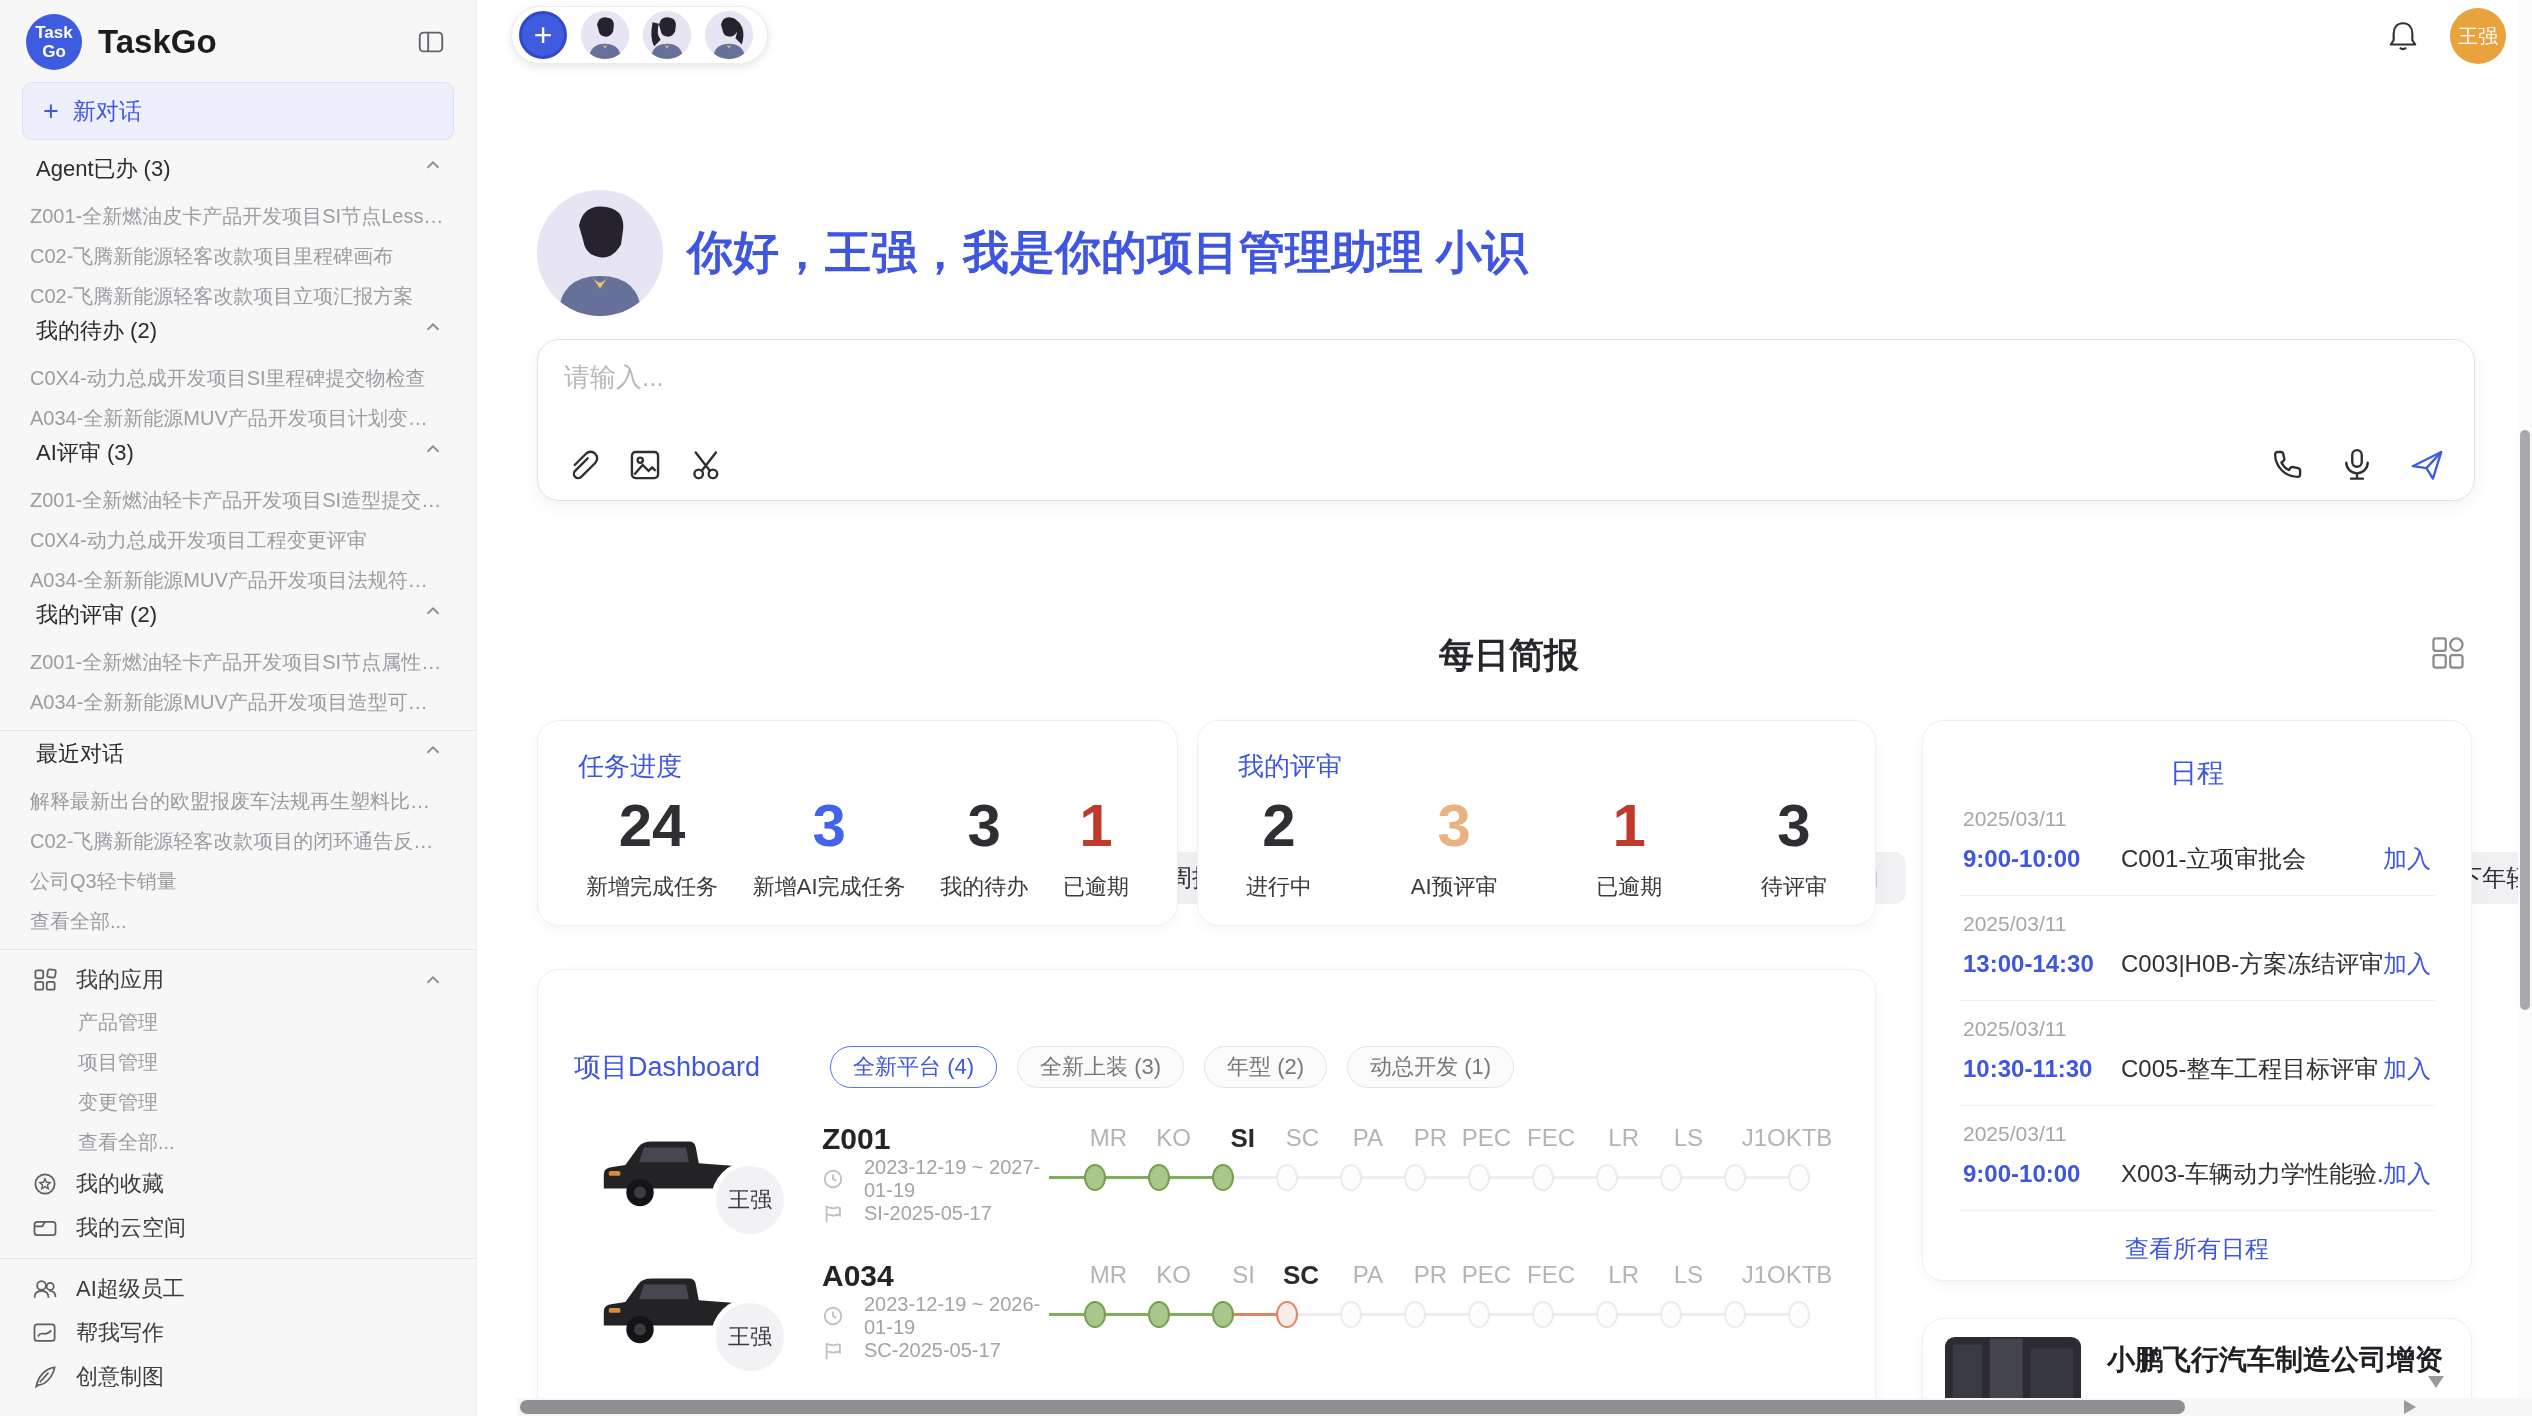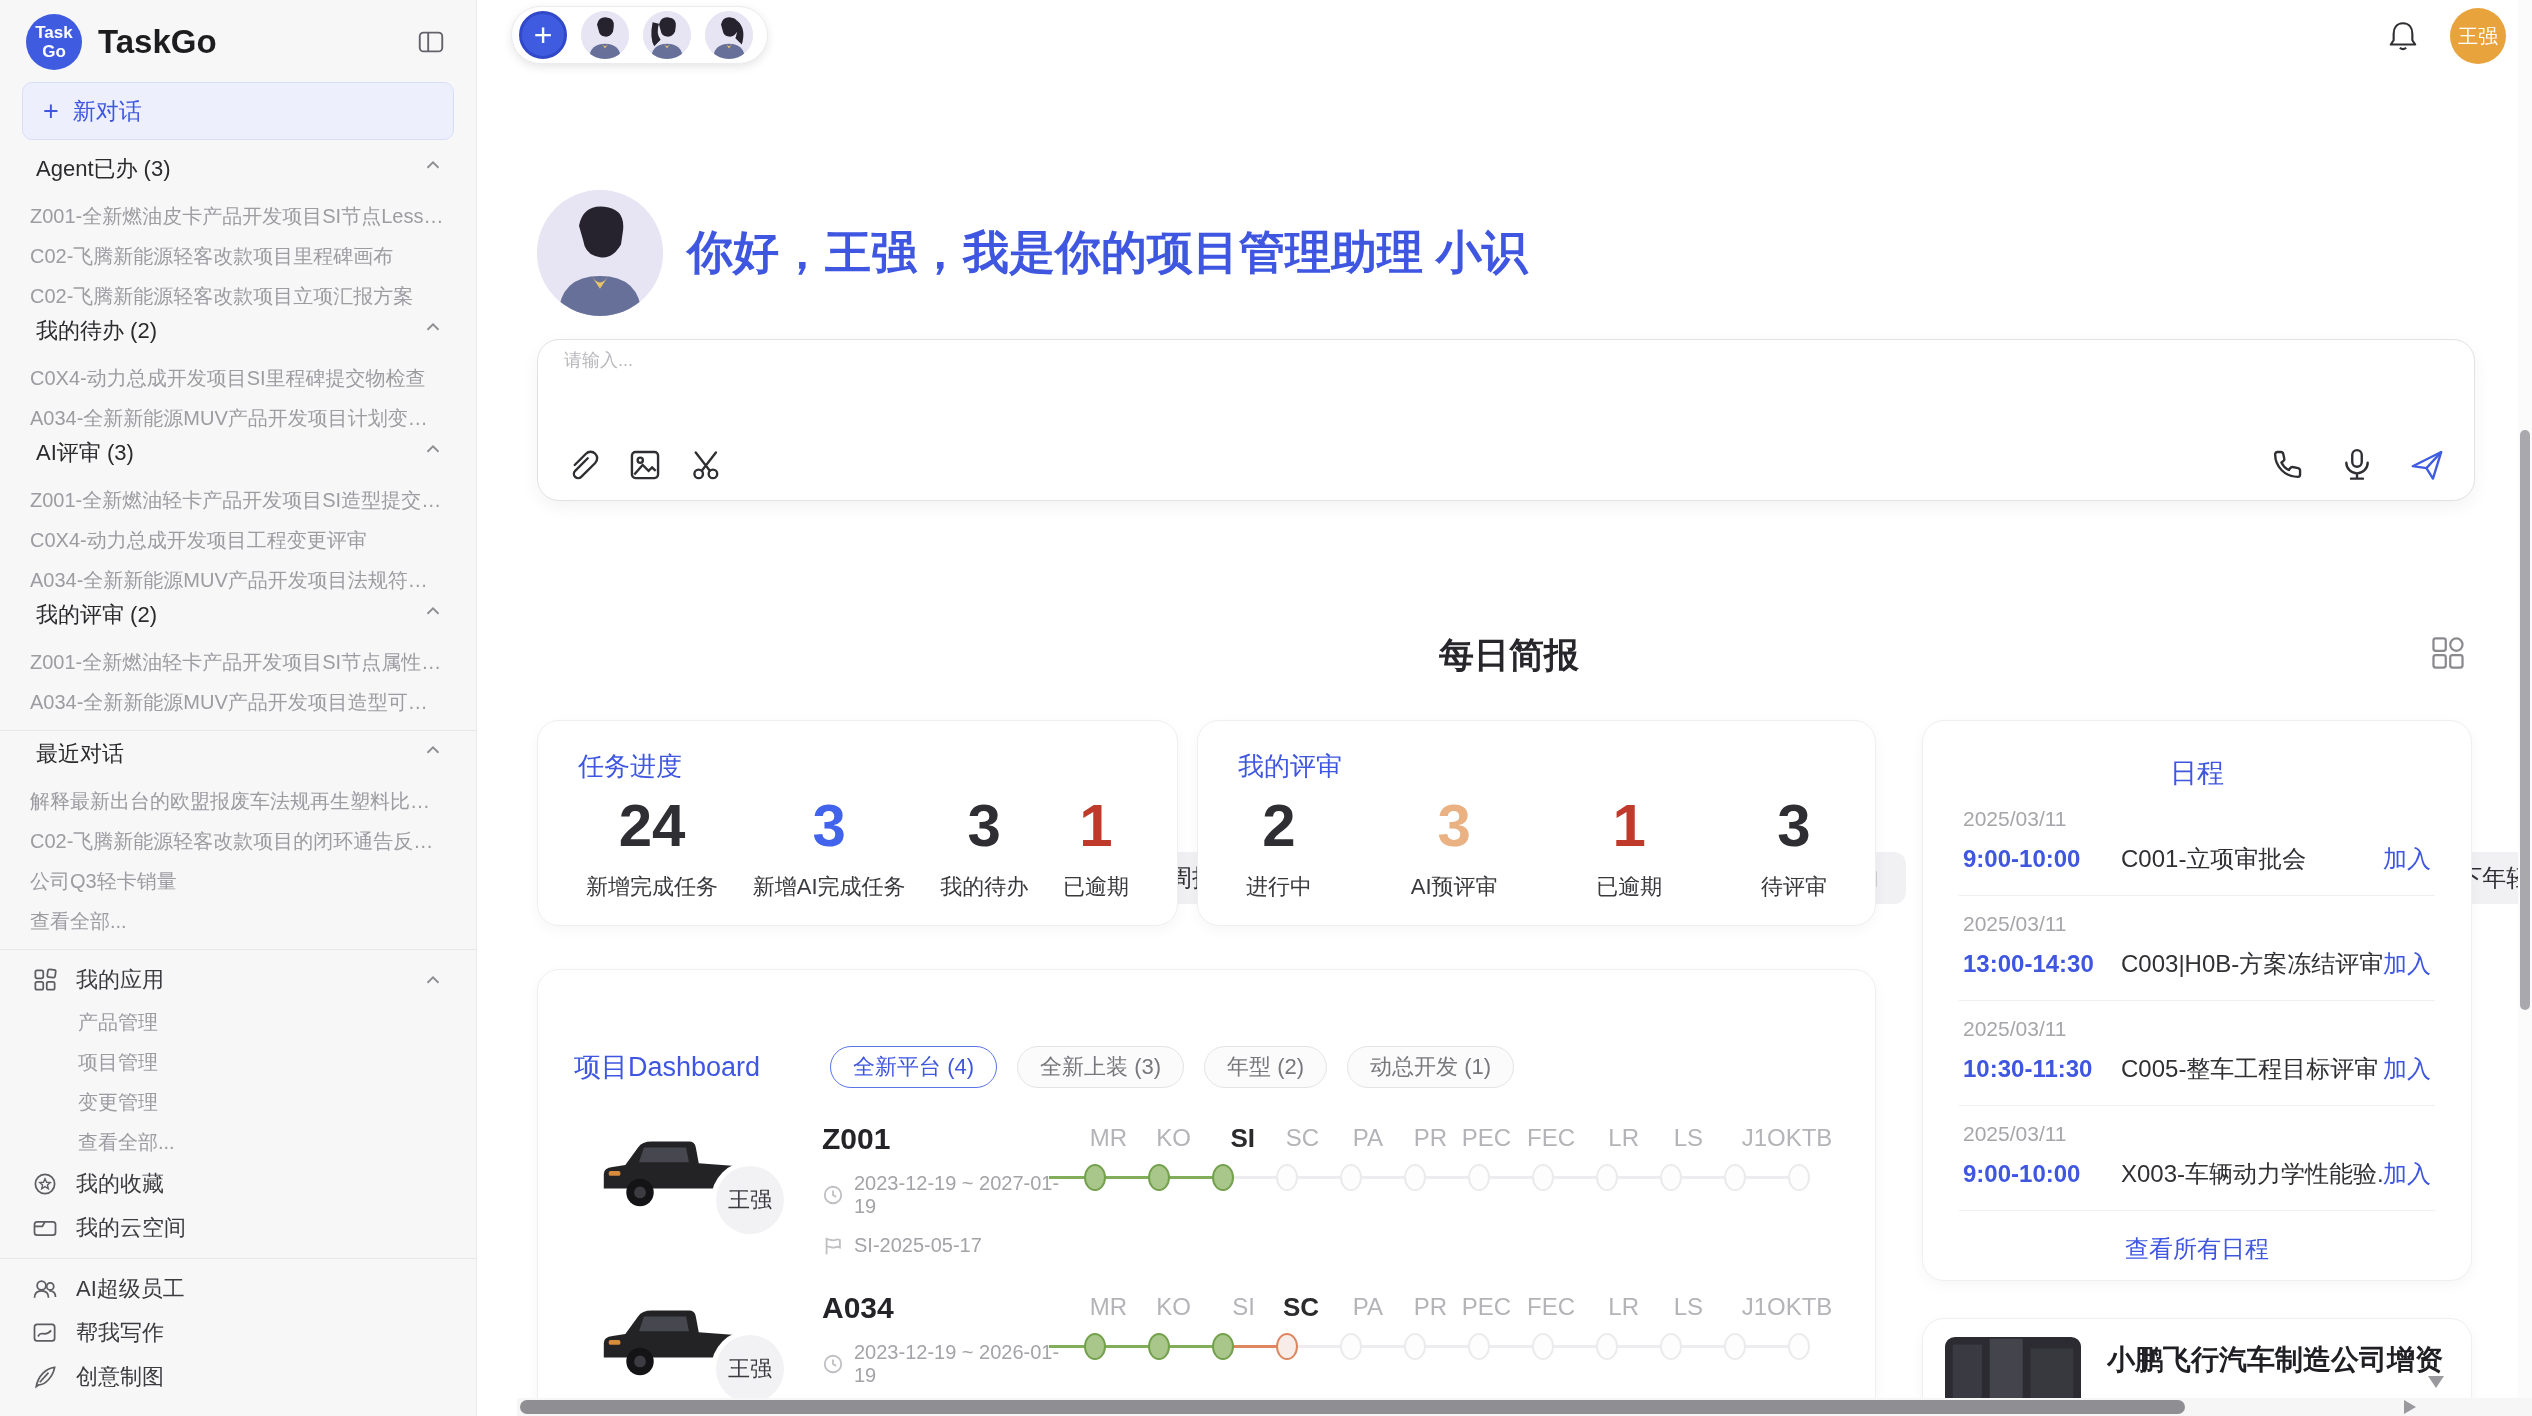"请输入..." .composer textarea { font-size: 18px -> 26px; top: 8px -> 20px }
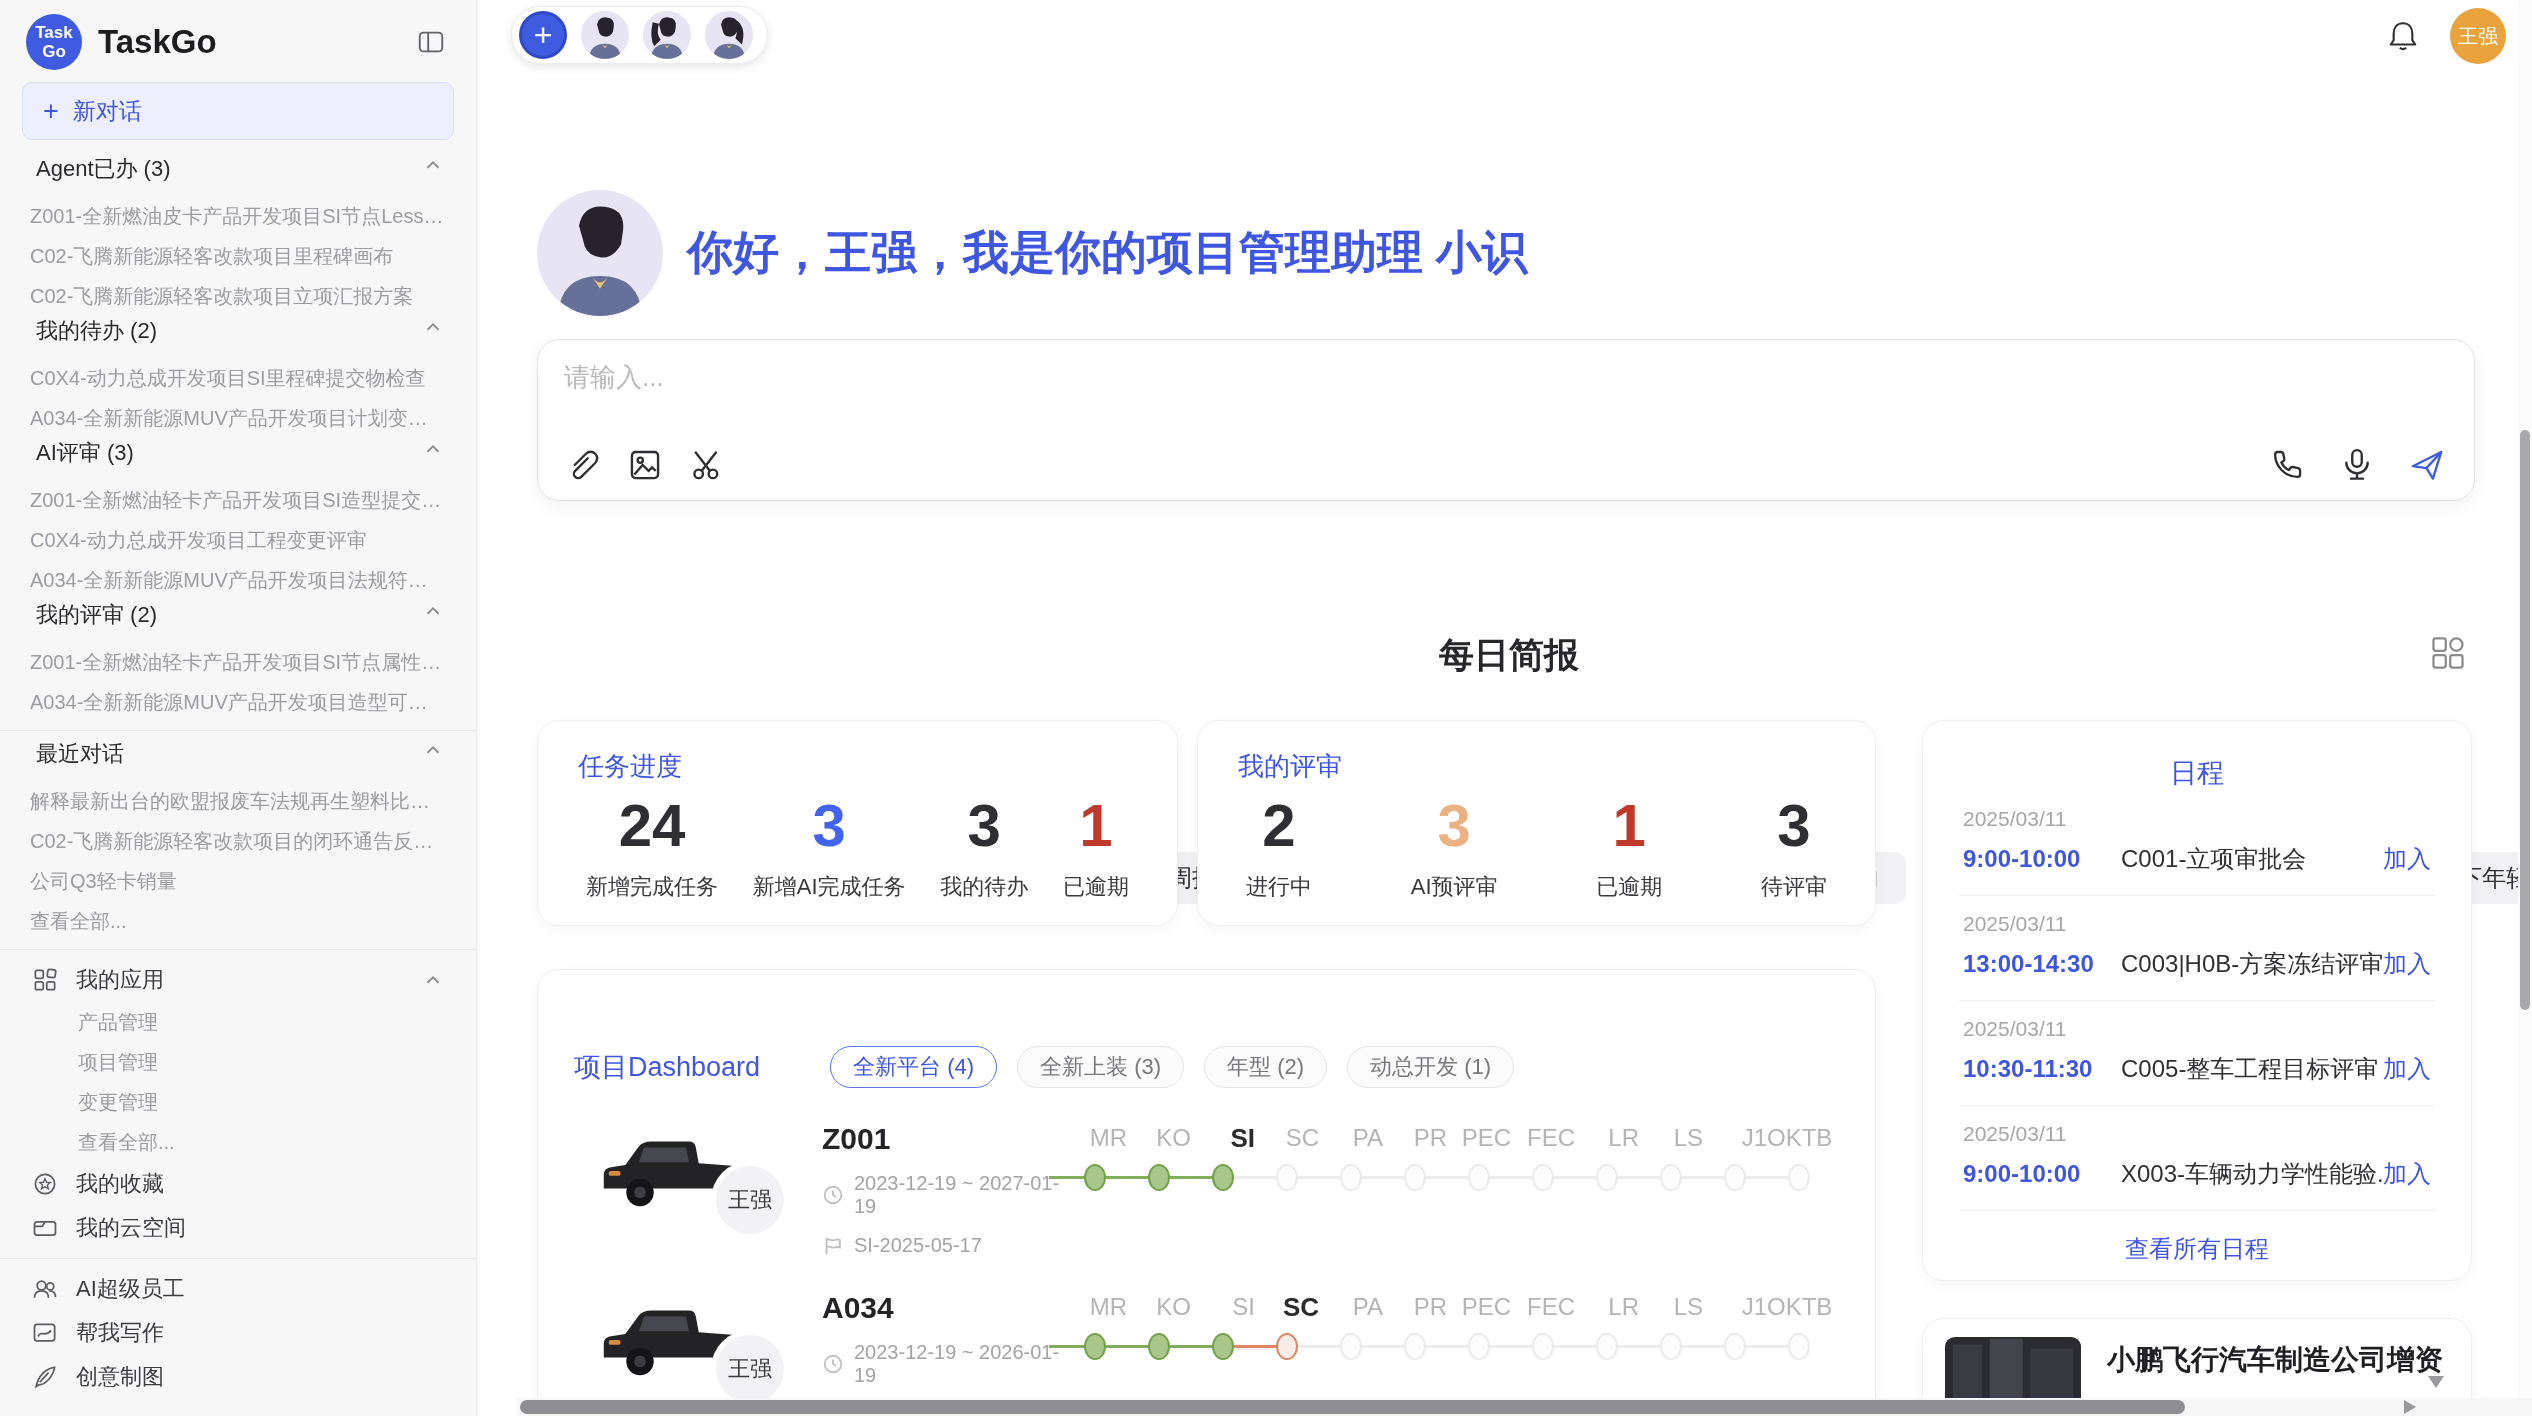"2023-12-19 ~ 2027-01-19" .proj-meta { gap: 10px -> 20px; margin-top: 16px -> none }
